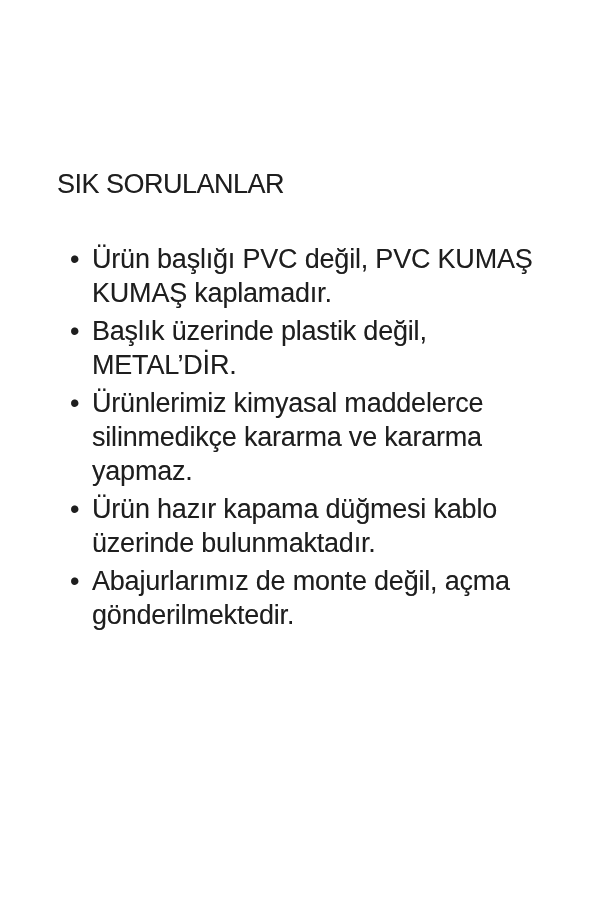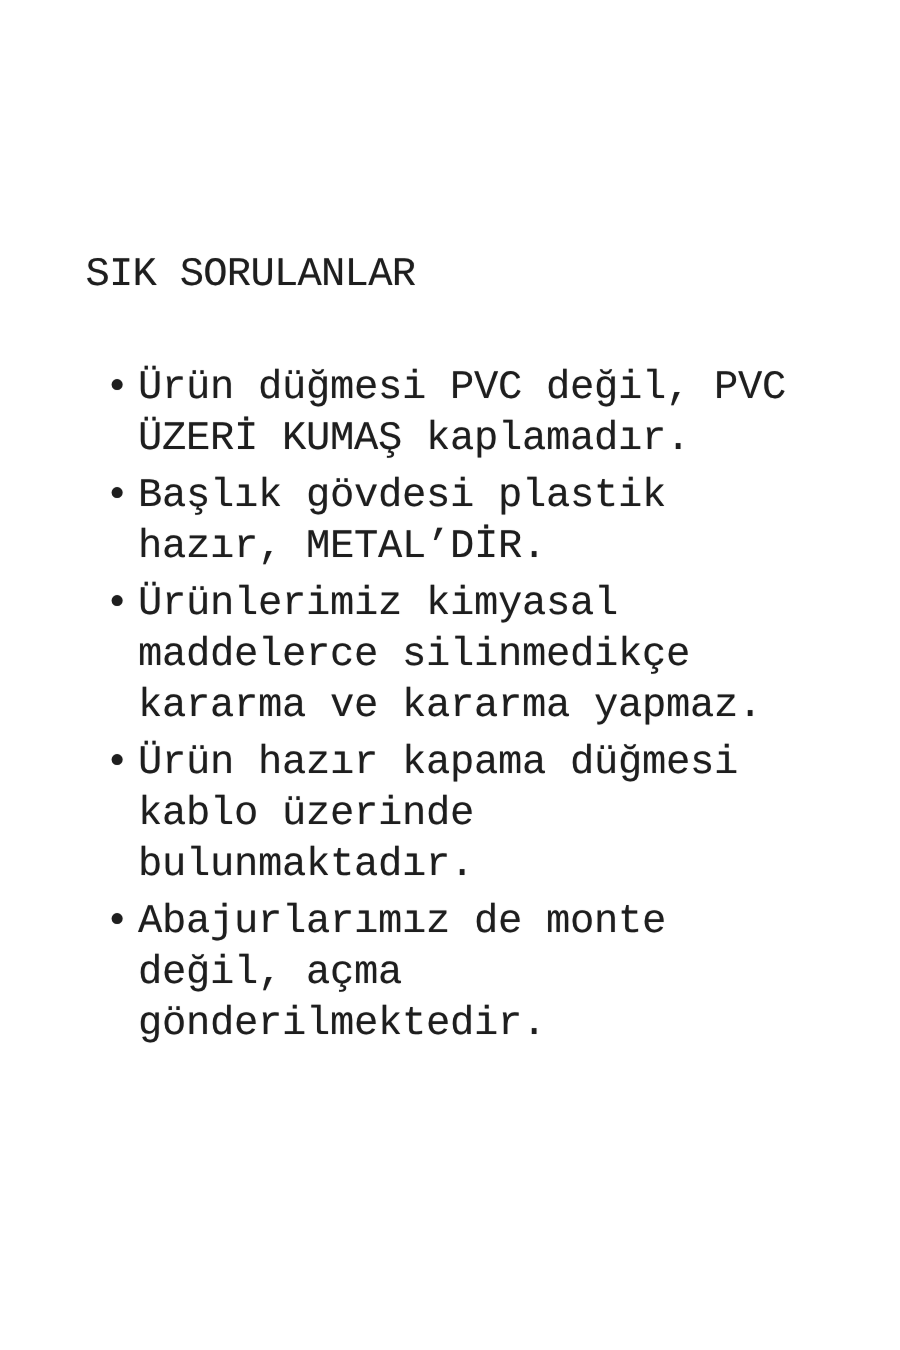"SIK SORULANLAR" div.page { font-family: Liberation Mono, monospace -> none }
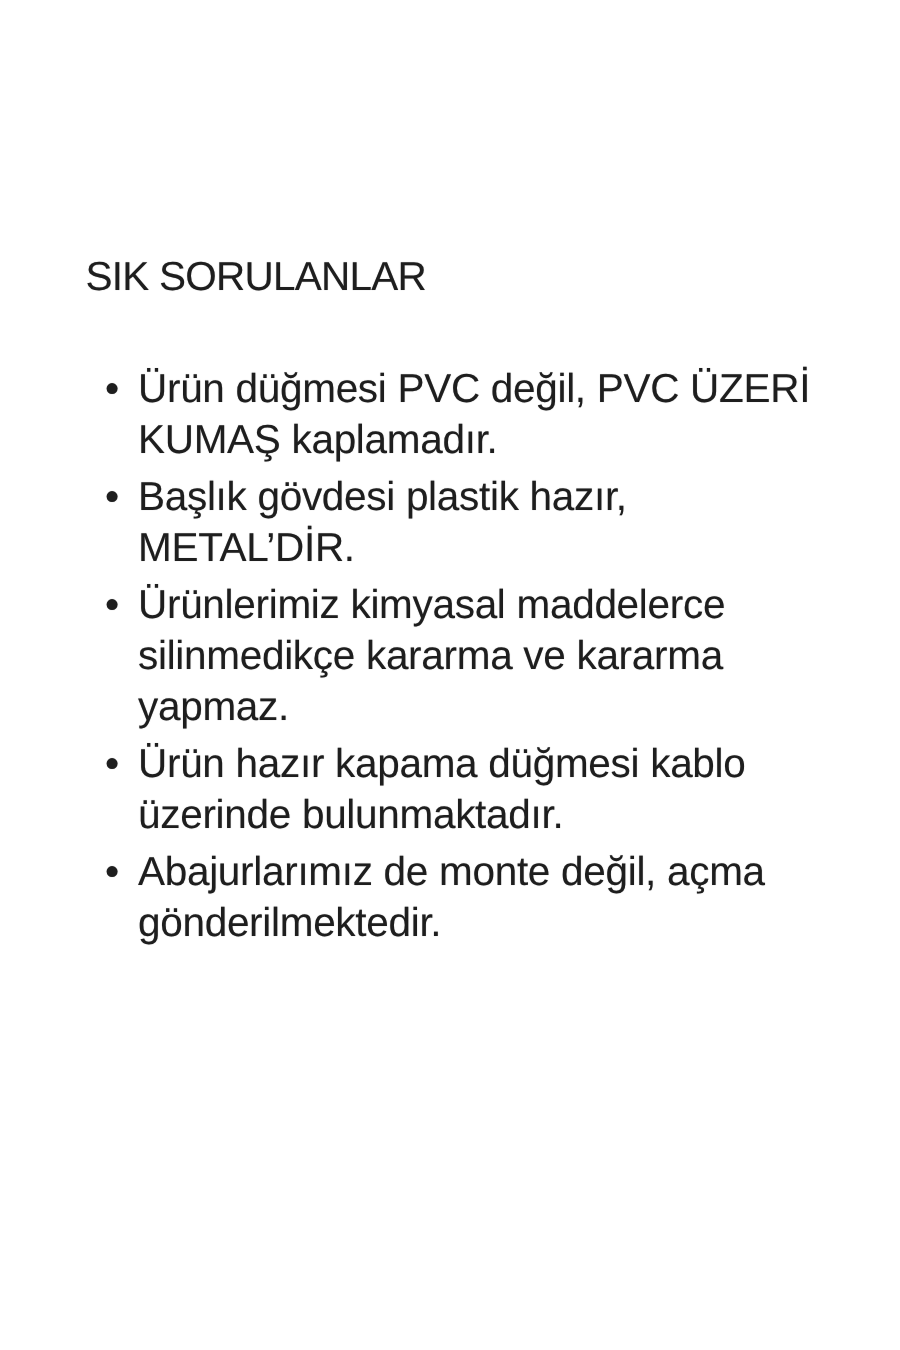"Ürün düğmesi PVC değil, PVC" span.faq-text { text: düğmesi PVC değil, PVC ÜZERİ -> başlığı PVC değil, PVC KUMAŞ }
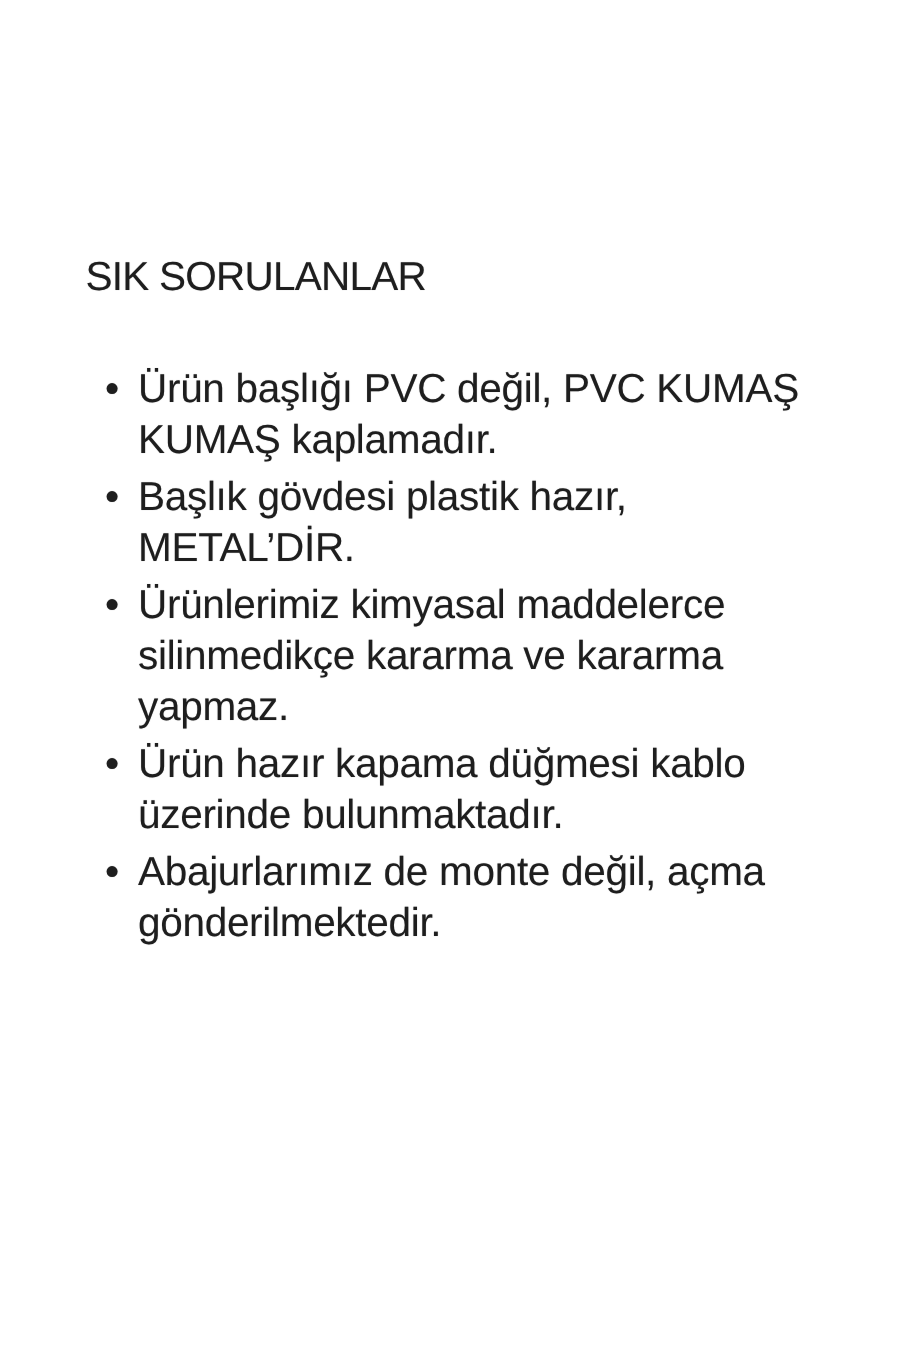"Başlık gövdesi plastik hazır, METAL’DİR." span.faq-text { text: gövdesi plastik hazır -> üzerinde plastik değil }
